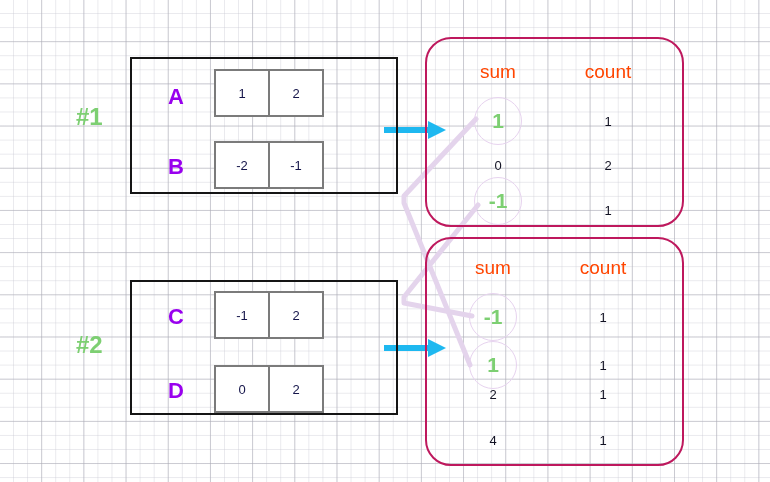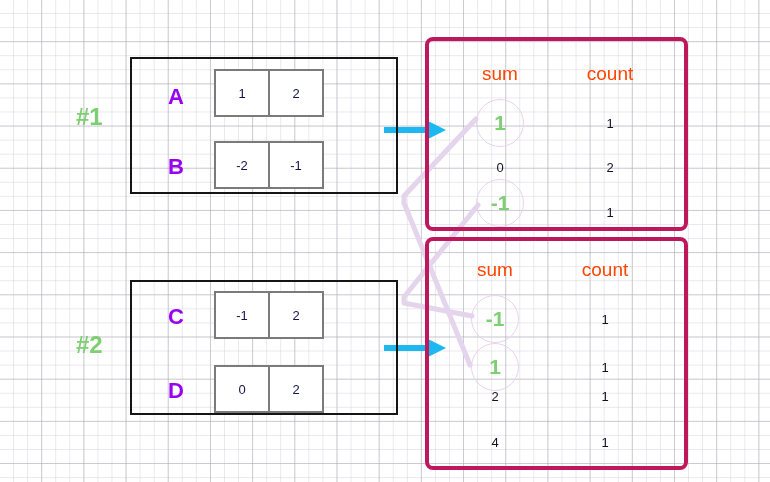"sum" .agg-box { border: 4px solid #be185d -> 2px solid #be185d; border-radius: 8px -> 26px }
